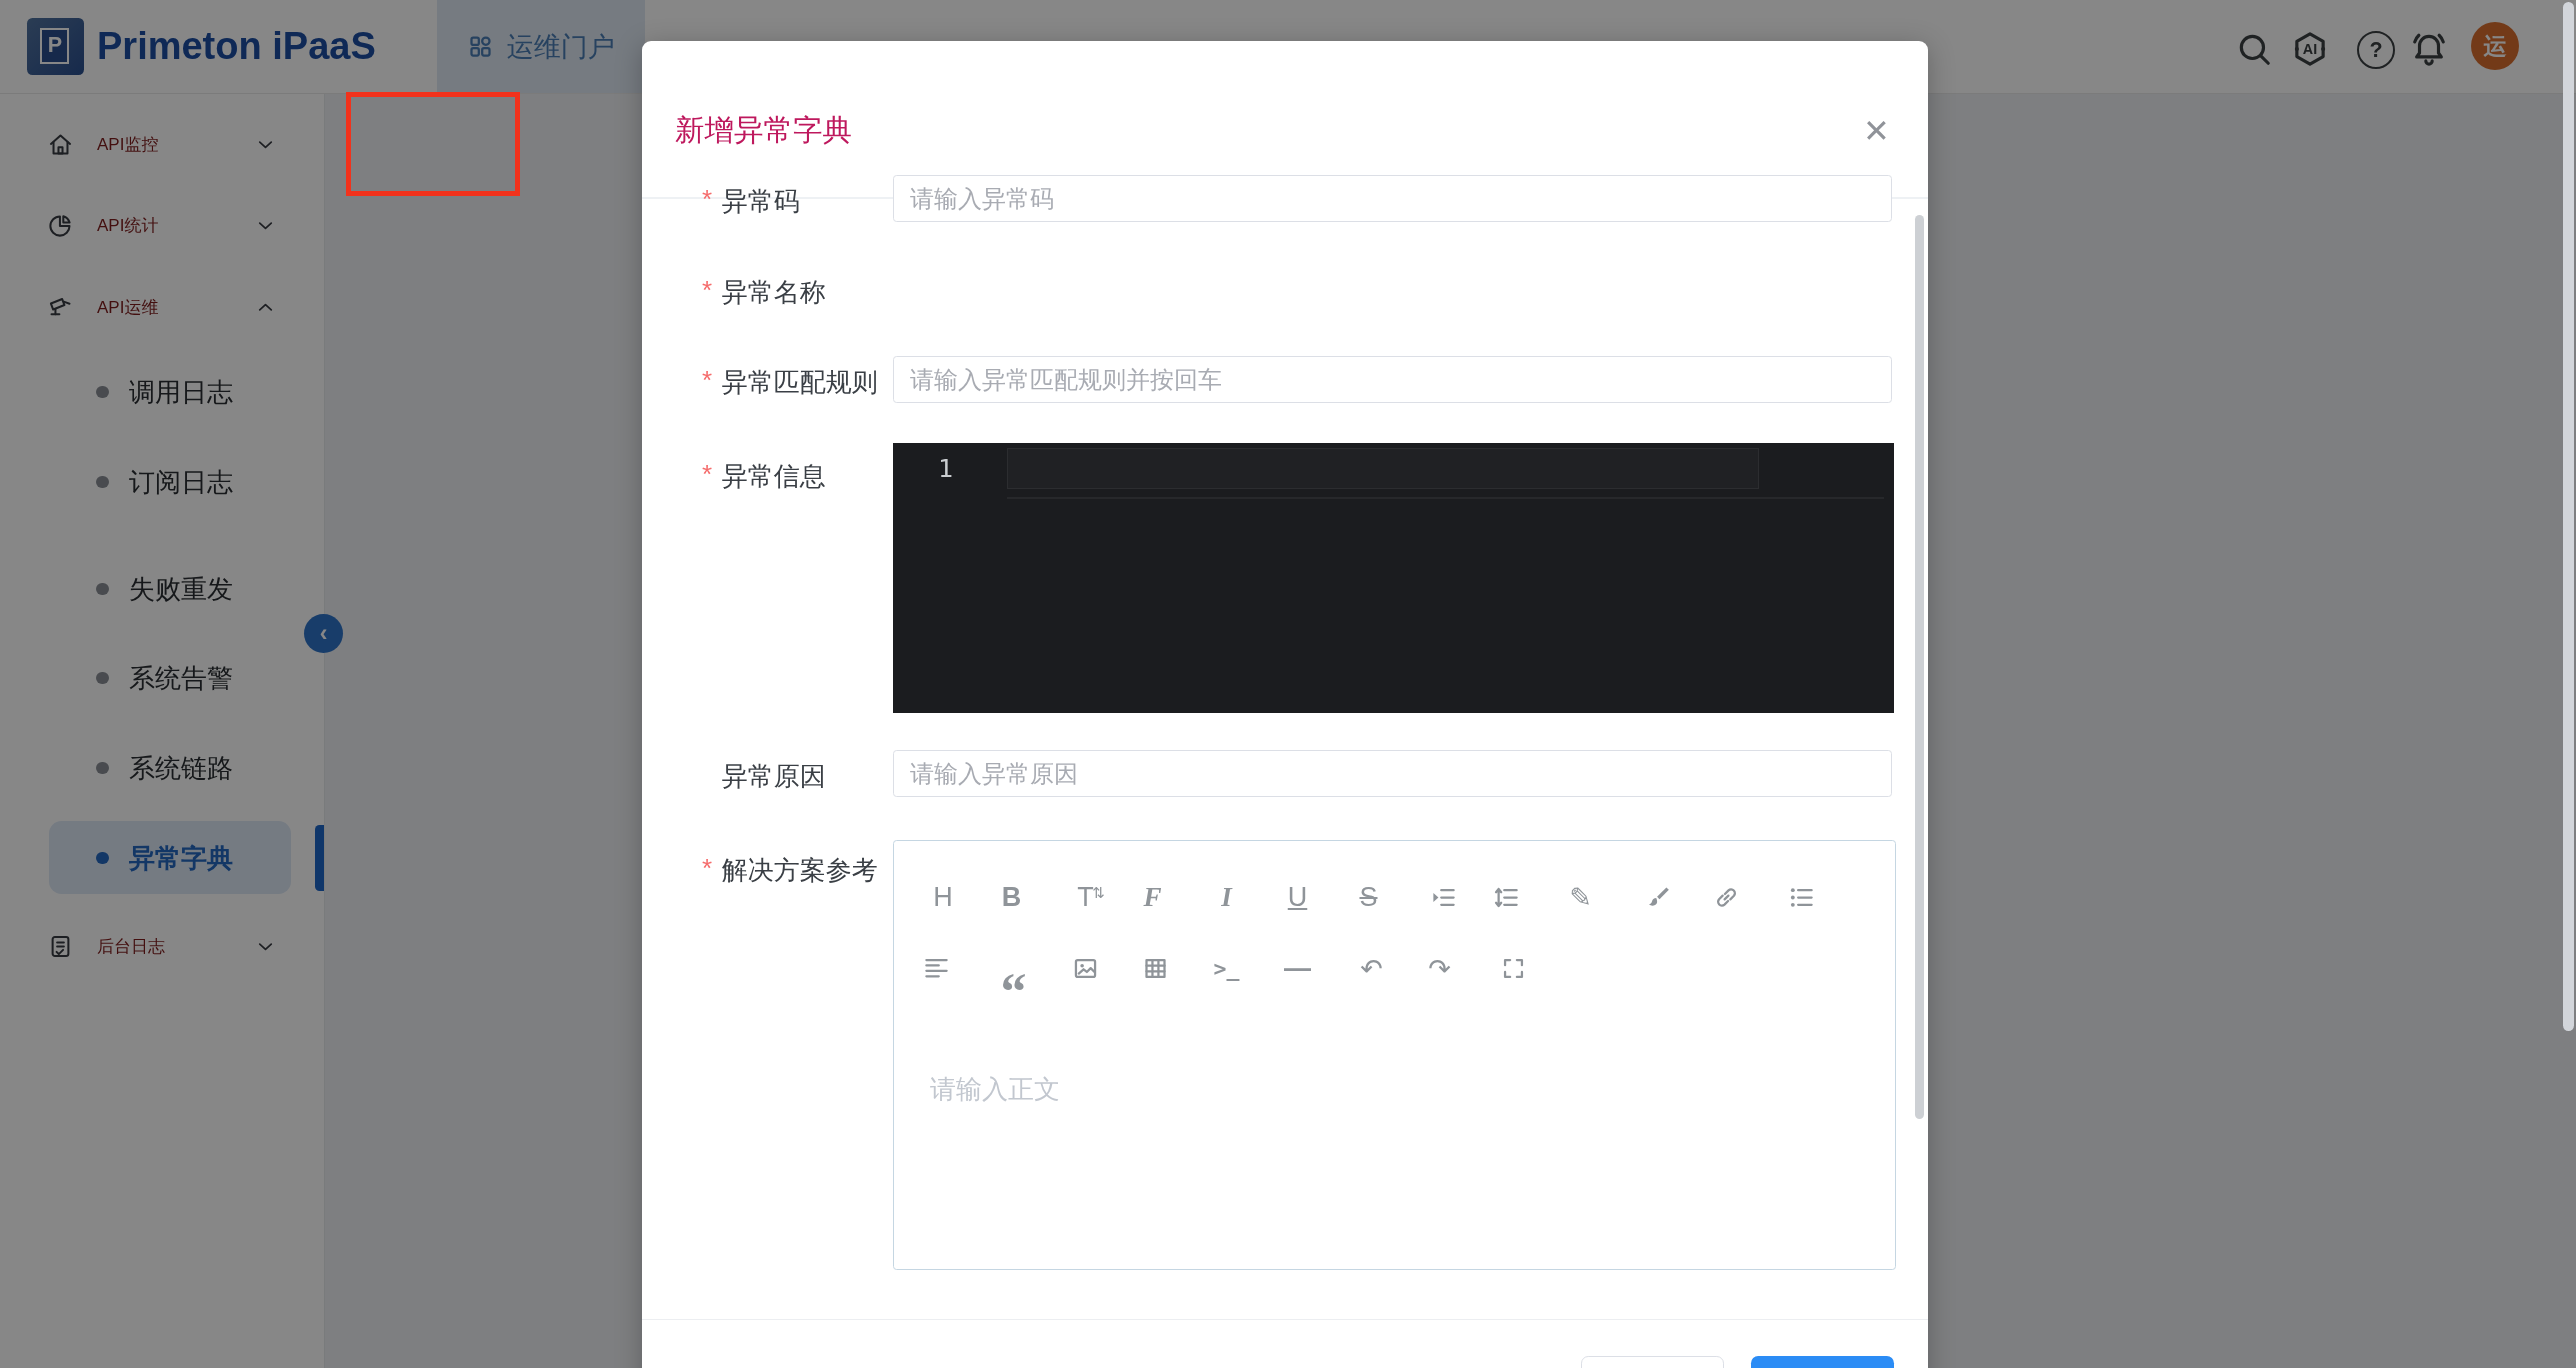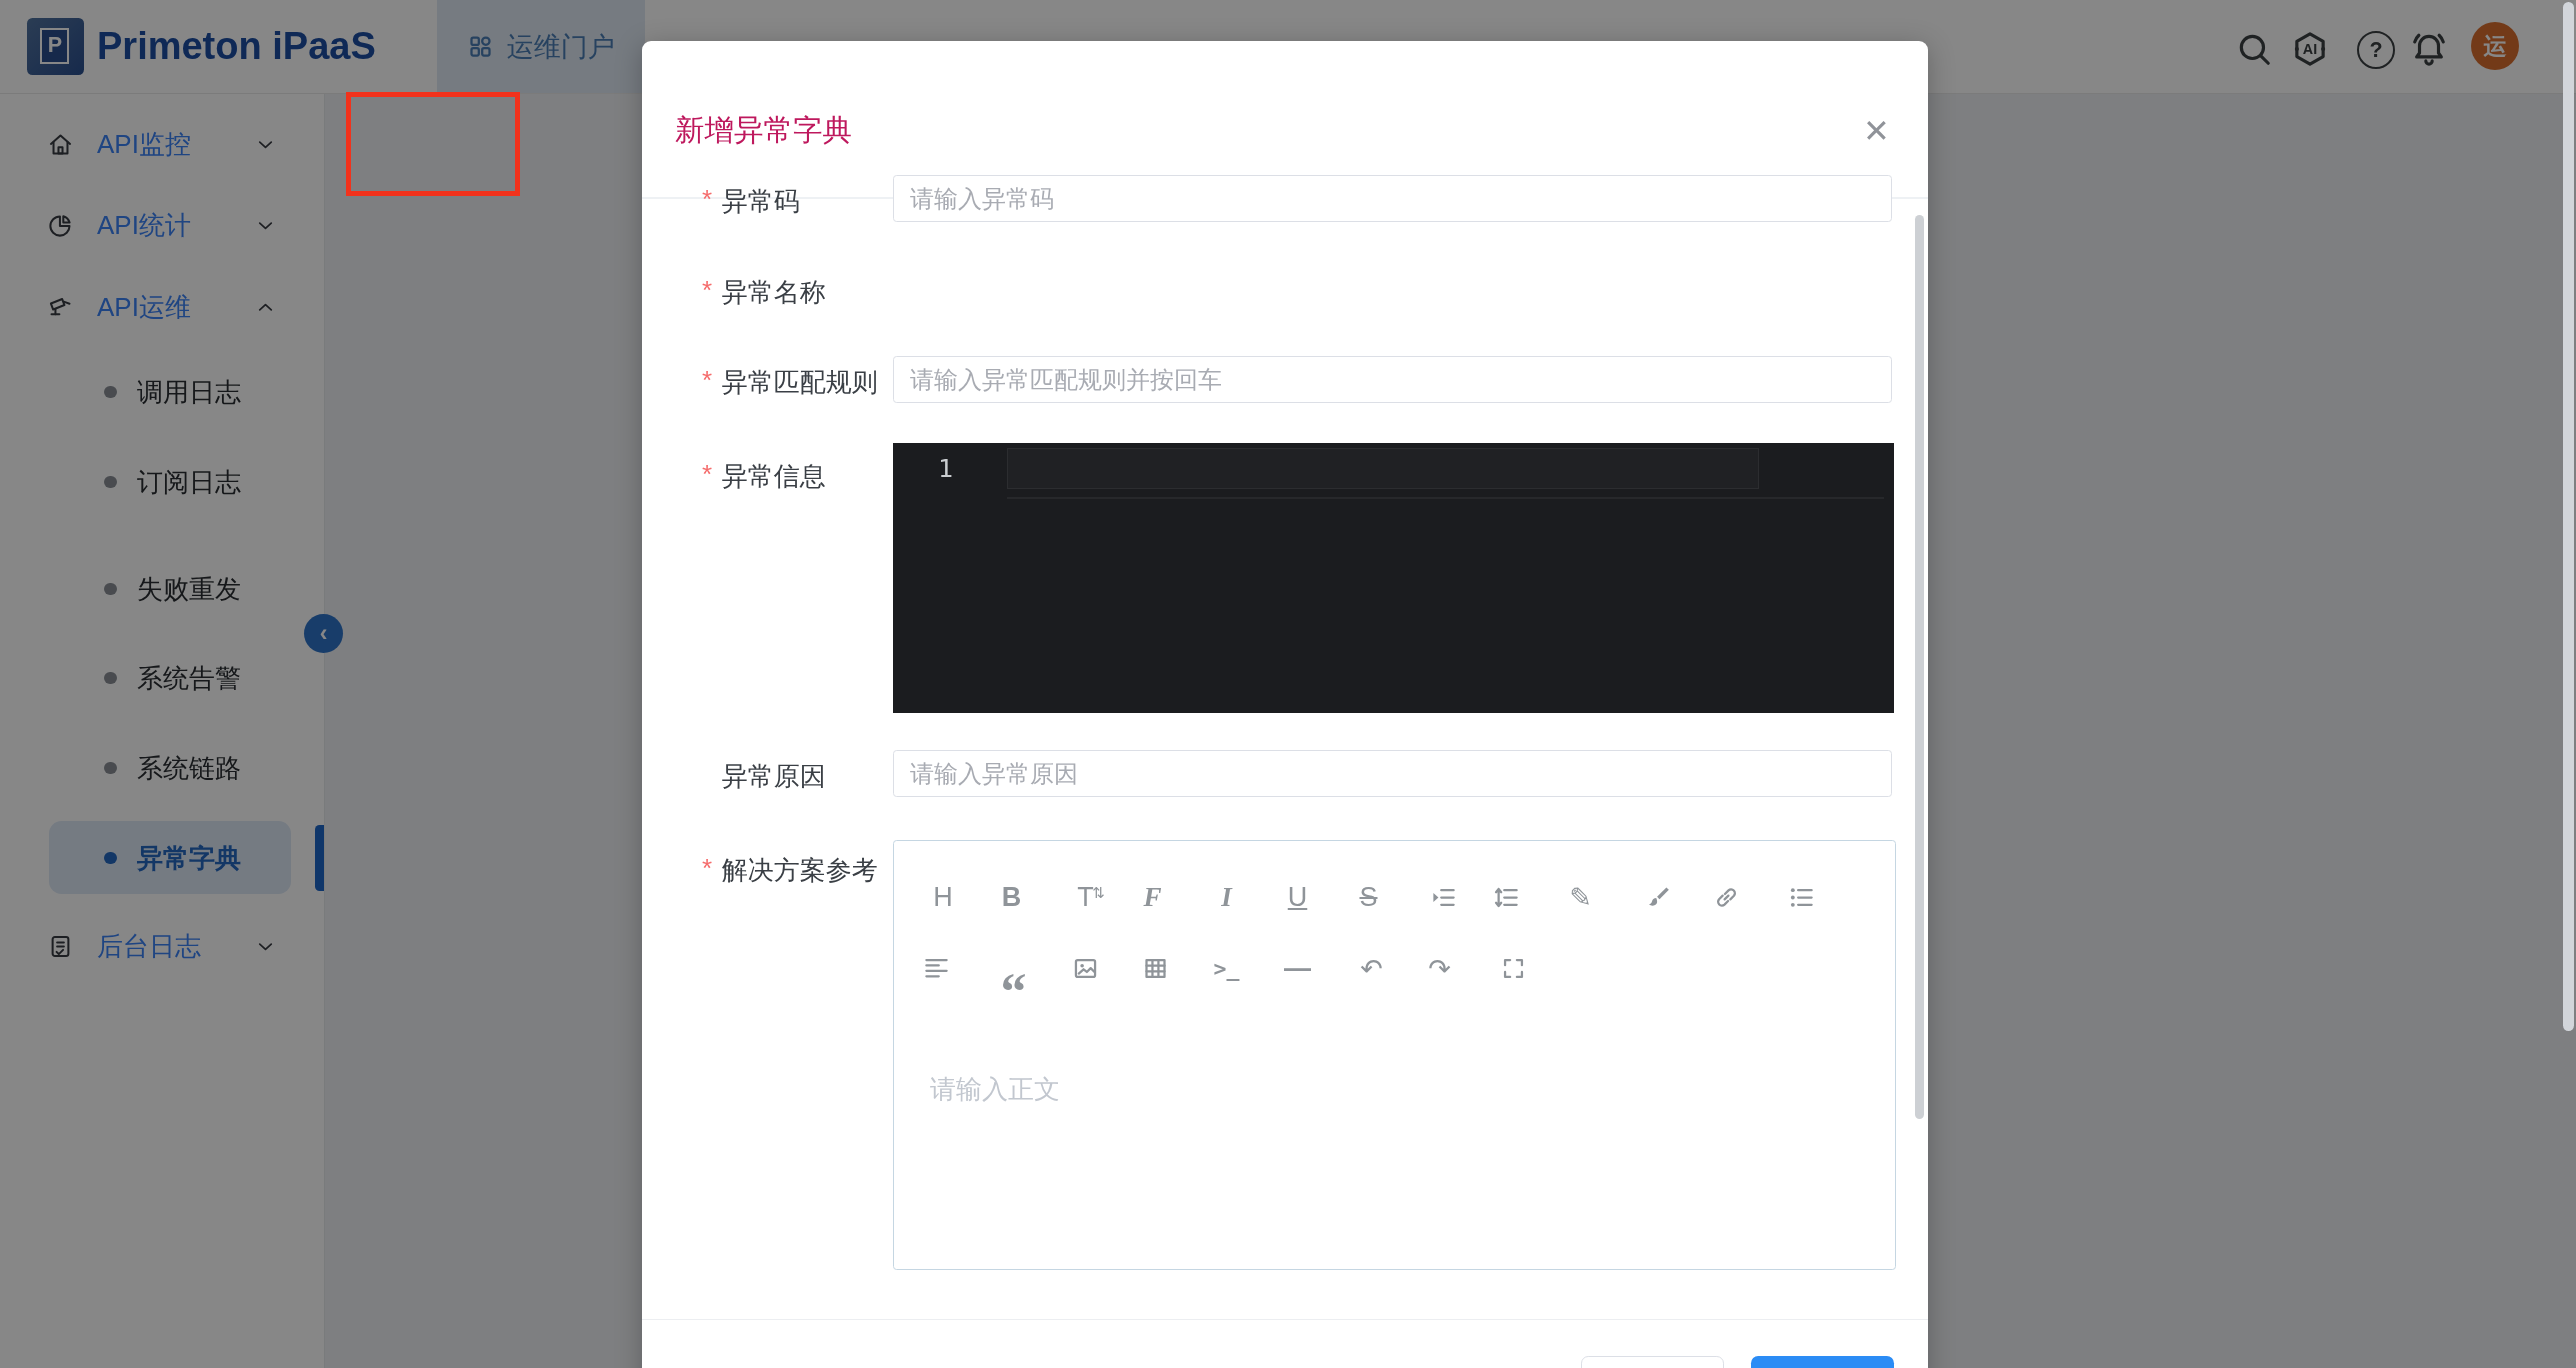"API监控" .side-item .lbl { color: #3b82f6 -> #7f1d1d; font-size: 26px -> 17px }
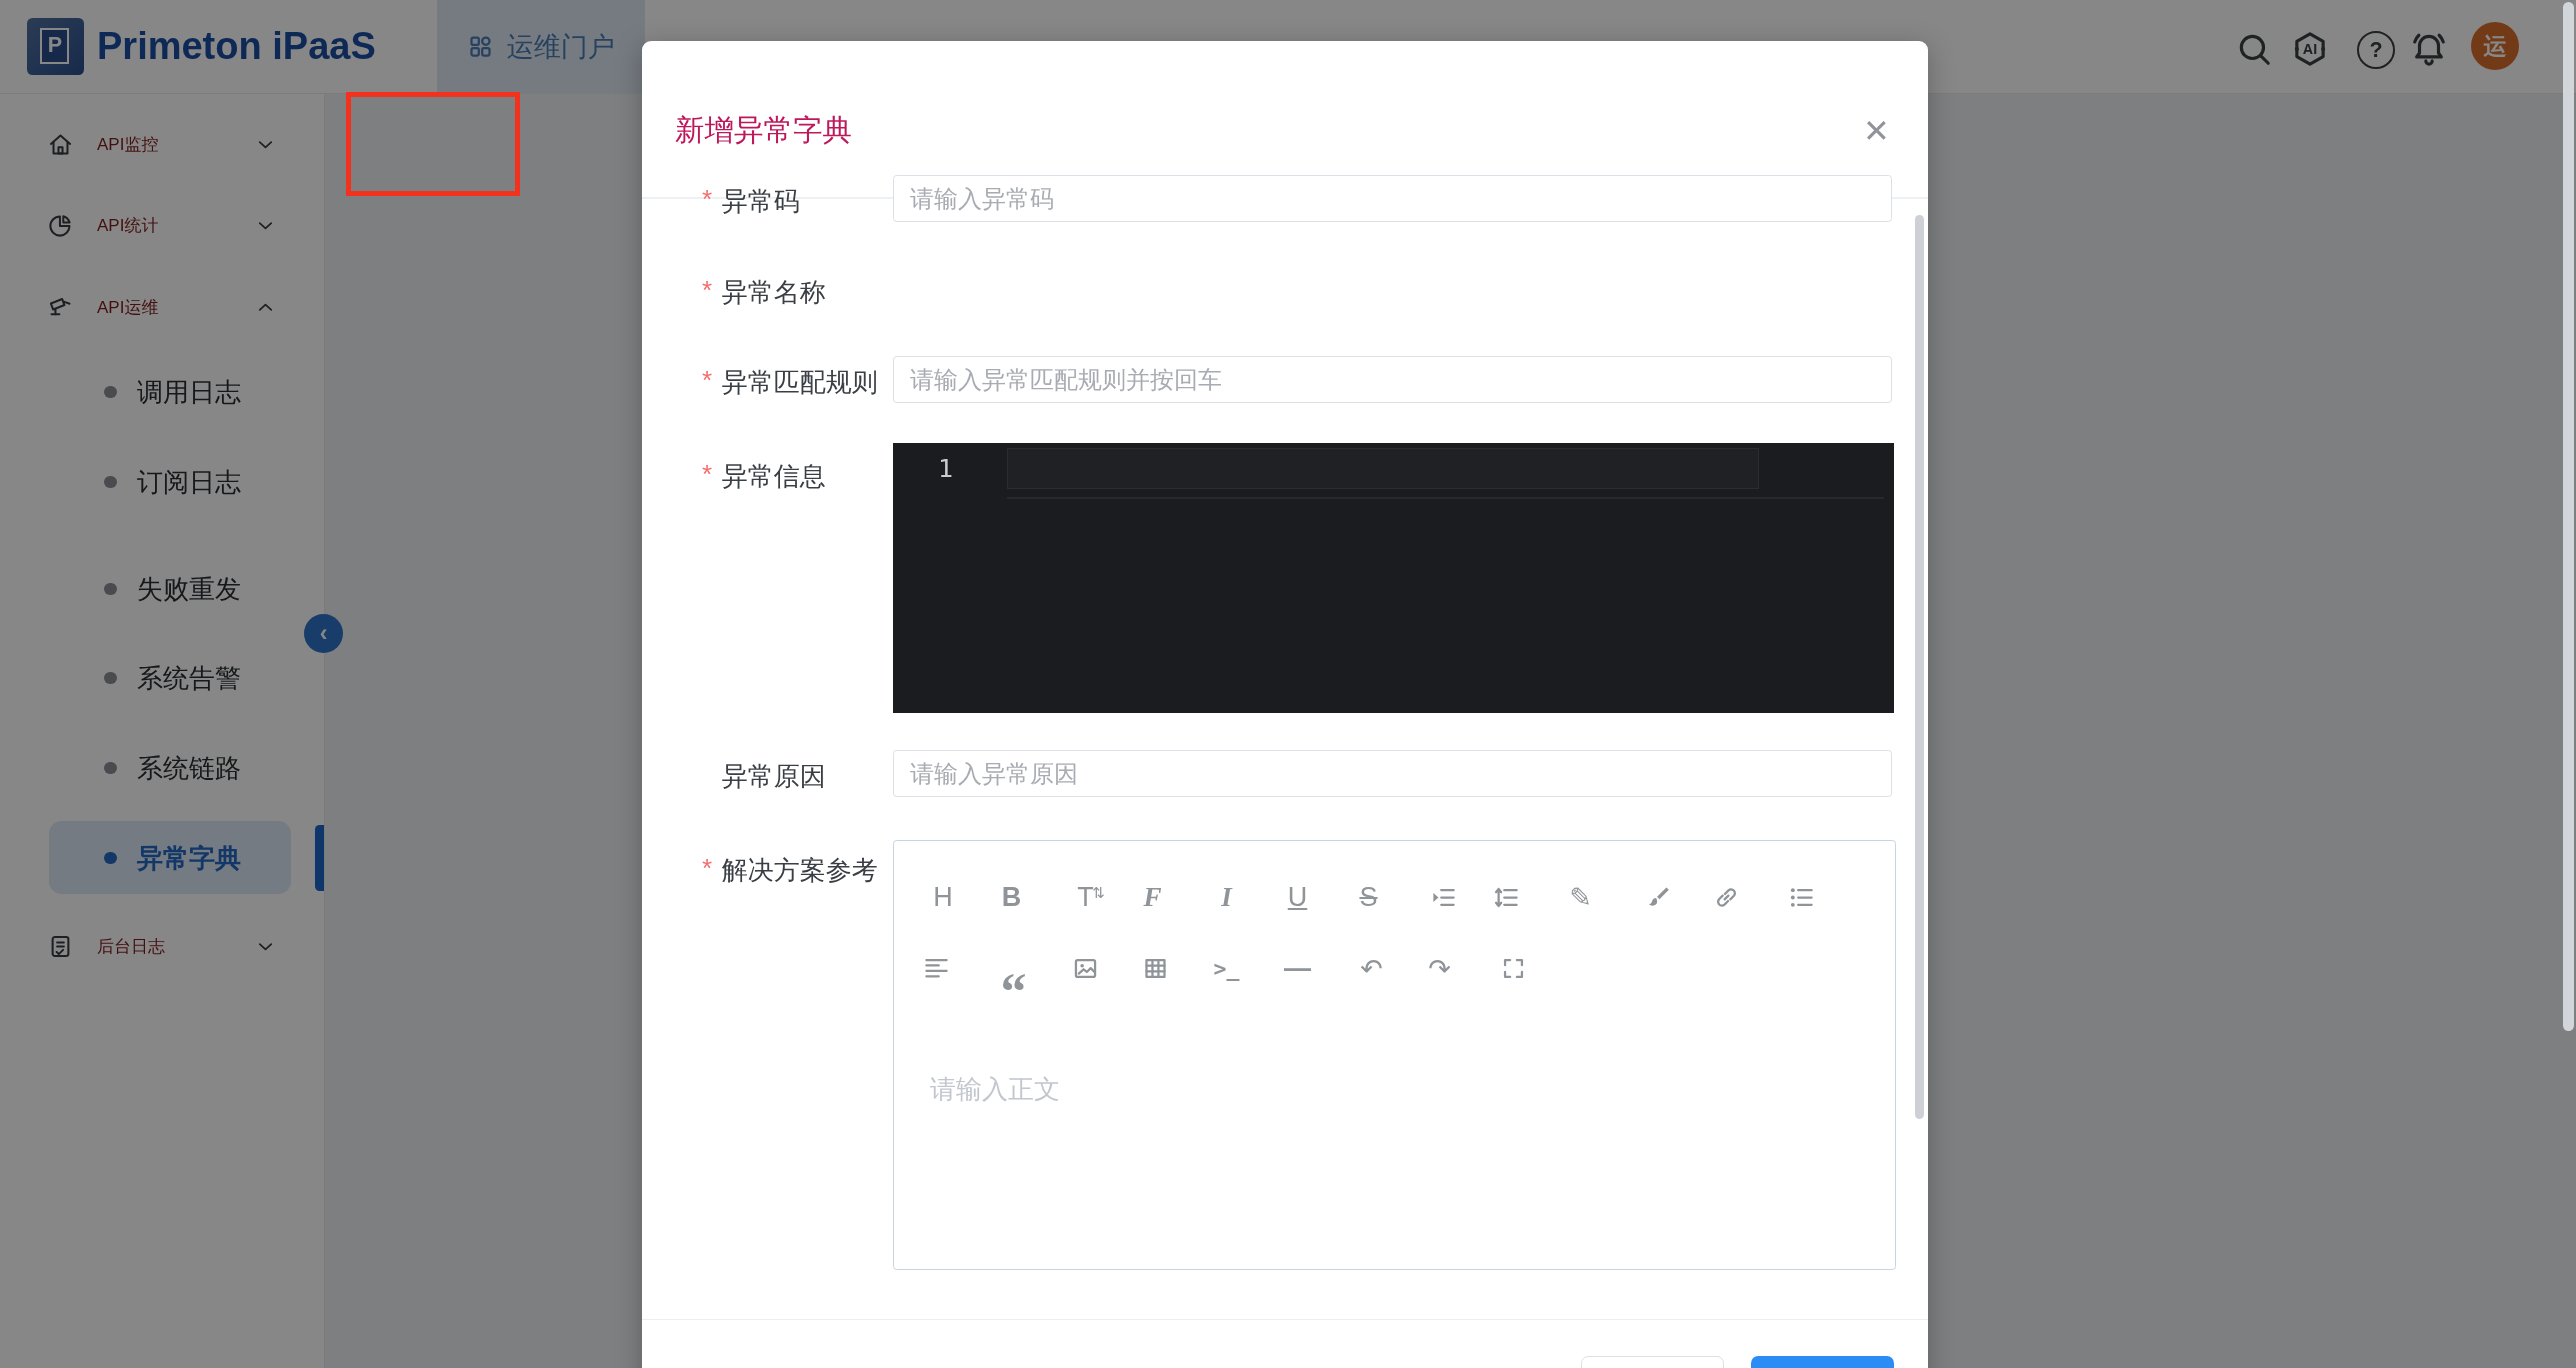"调用日志" .sub-item { left: 12px -> 4px }
